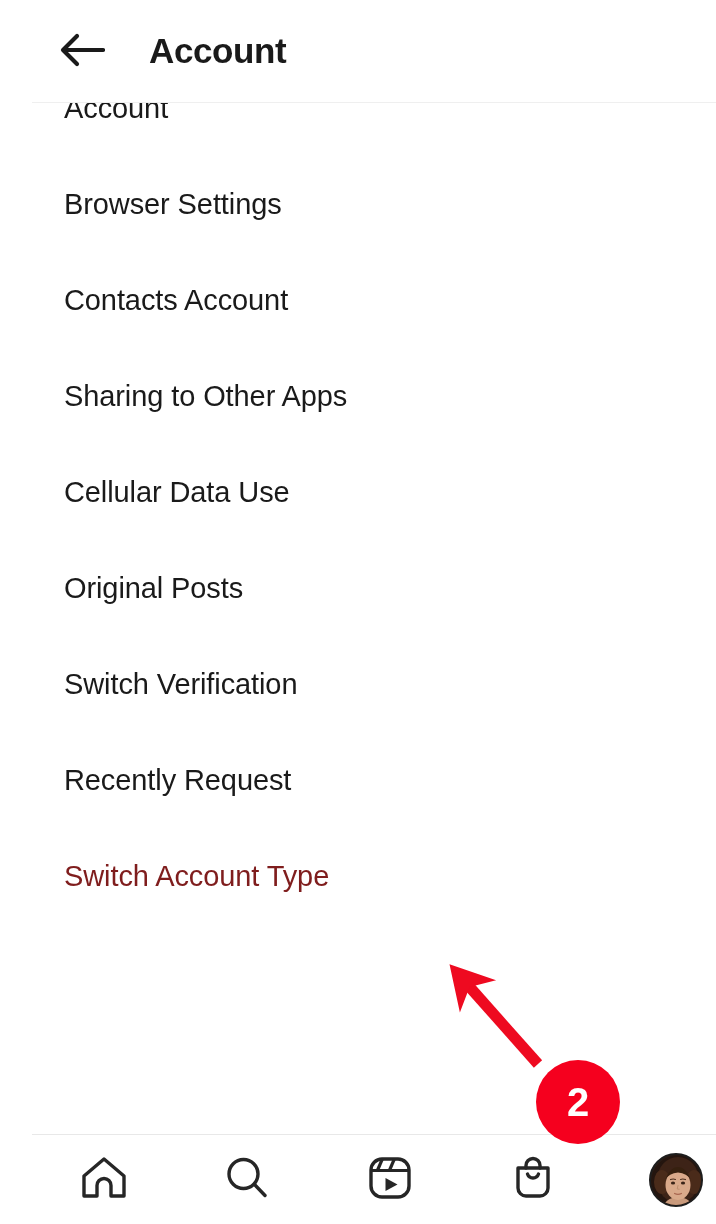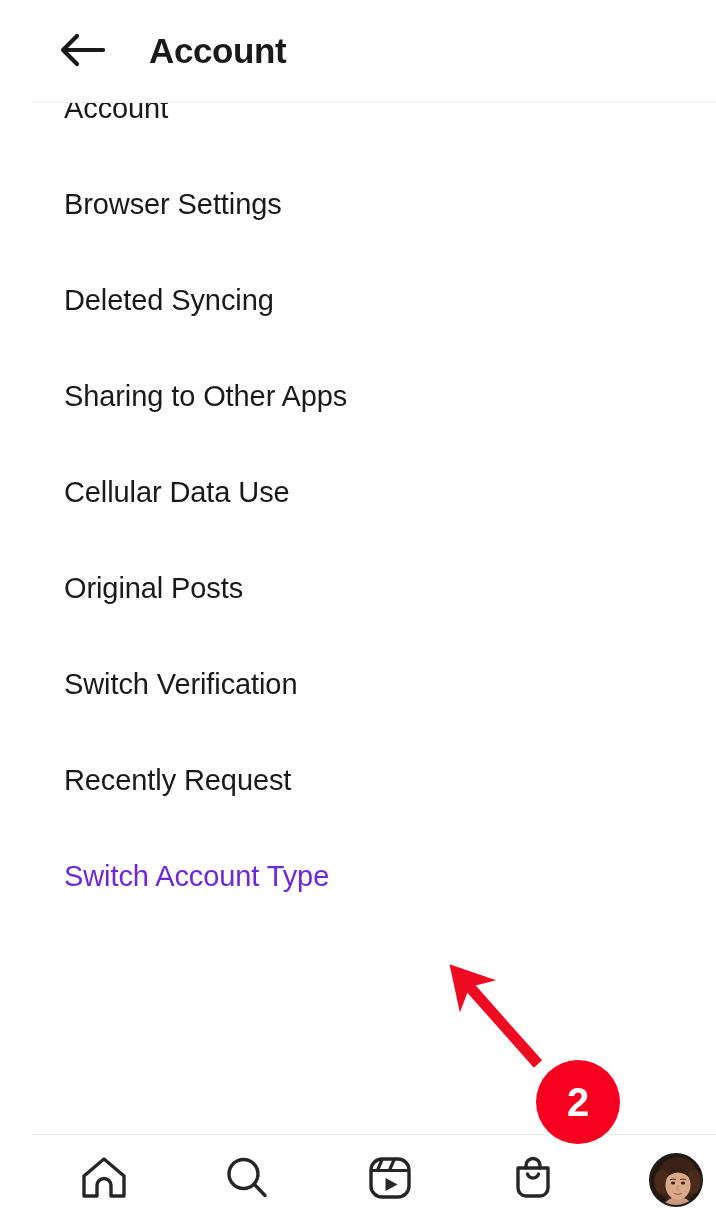"Deleted Syncing" span { text: Deleted Syncing -> Contacts Account }
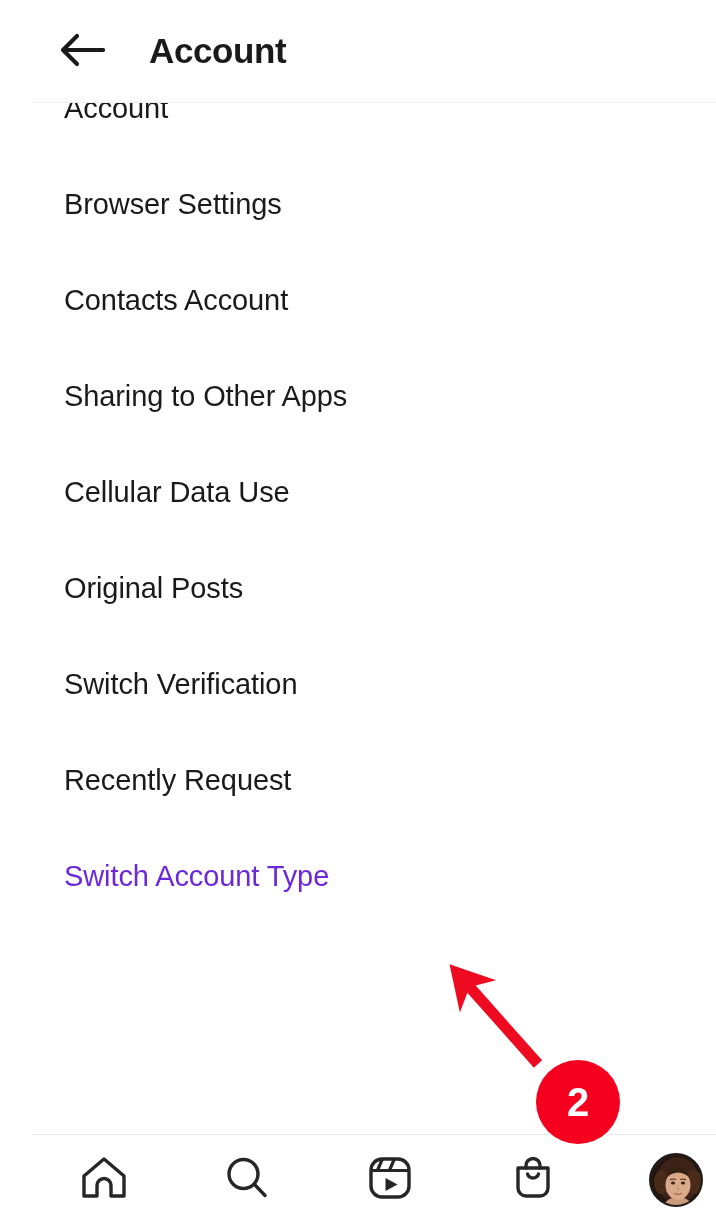"Switch Account Type" .list-item.link span { color: #6d28d9 -> #7f1d1d }
